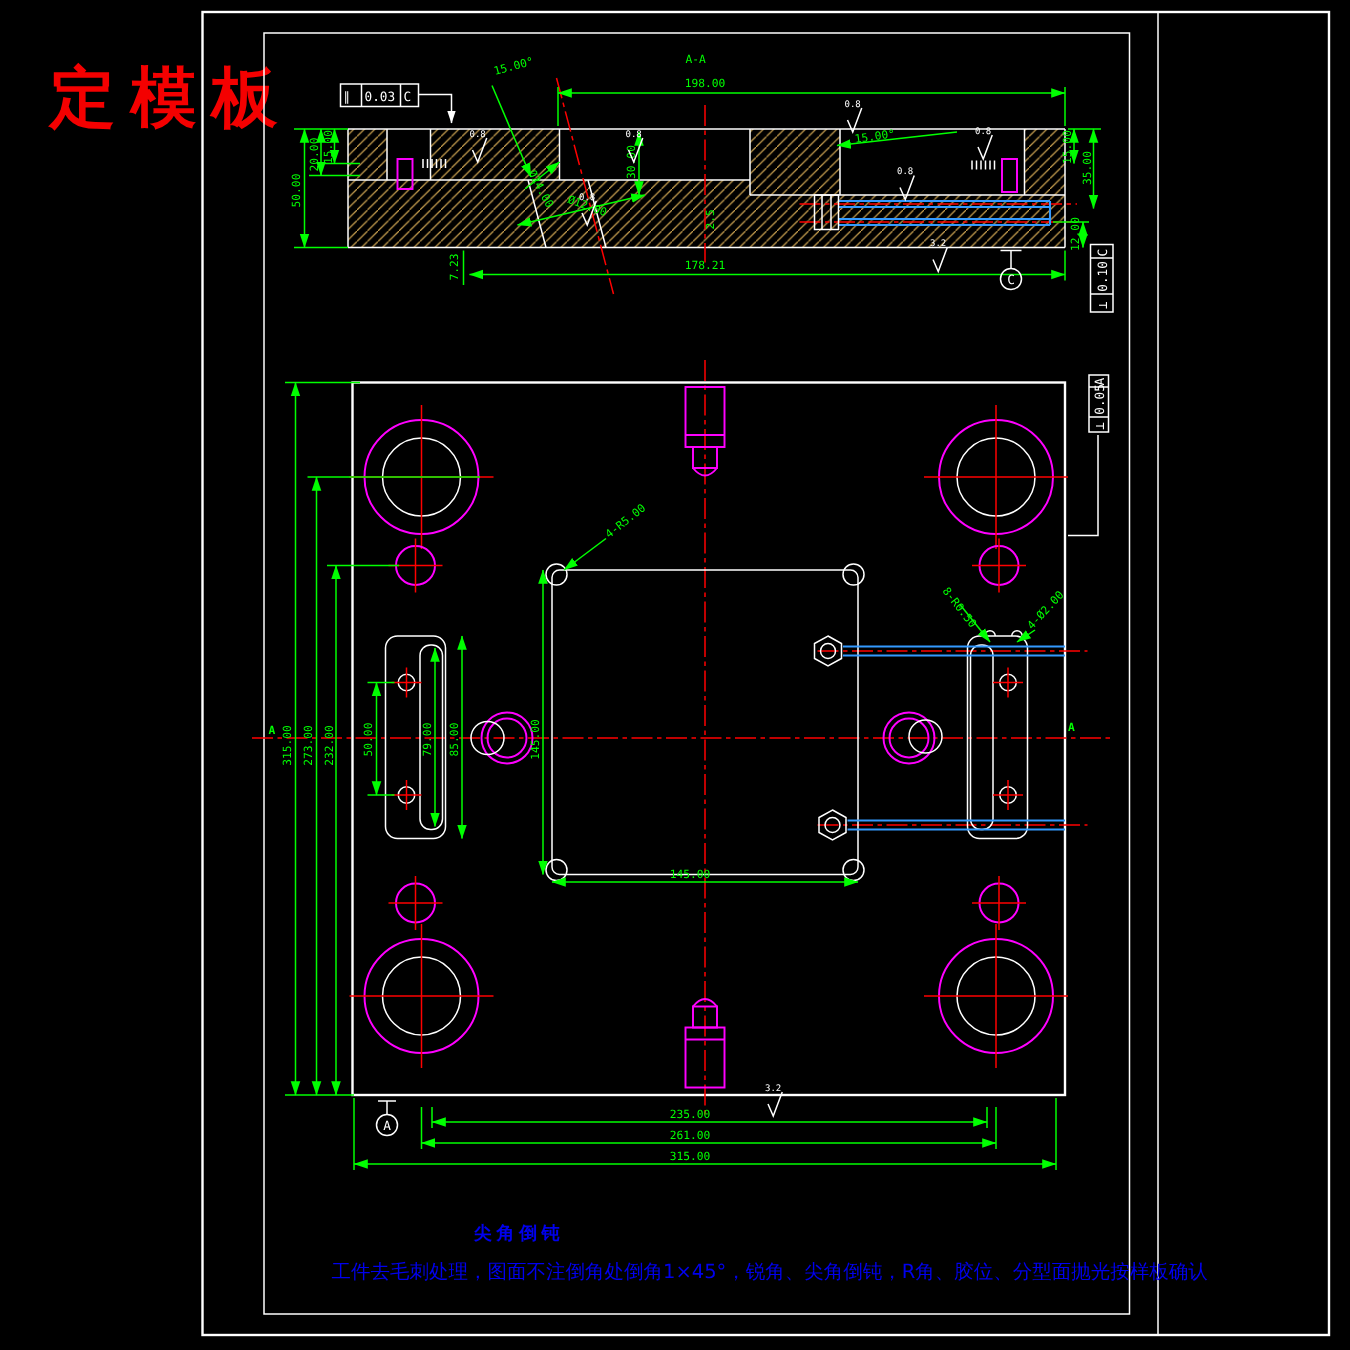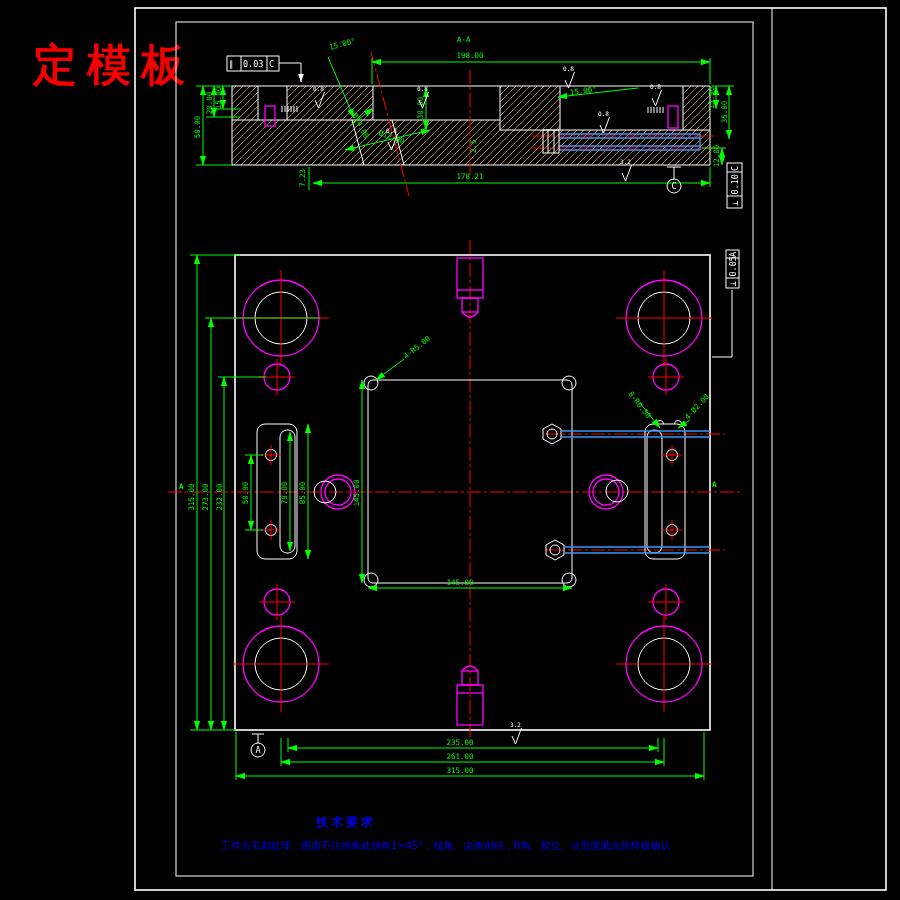"技术要求" div.blue-head { text: 技术要求 -> 尖角倒钝 }
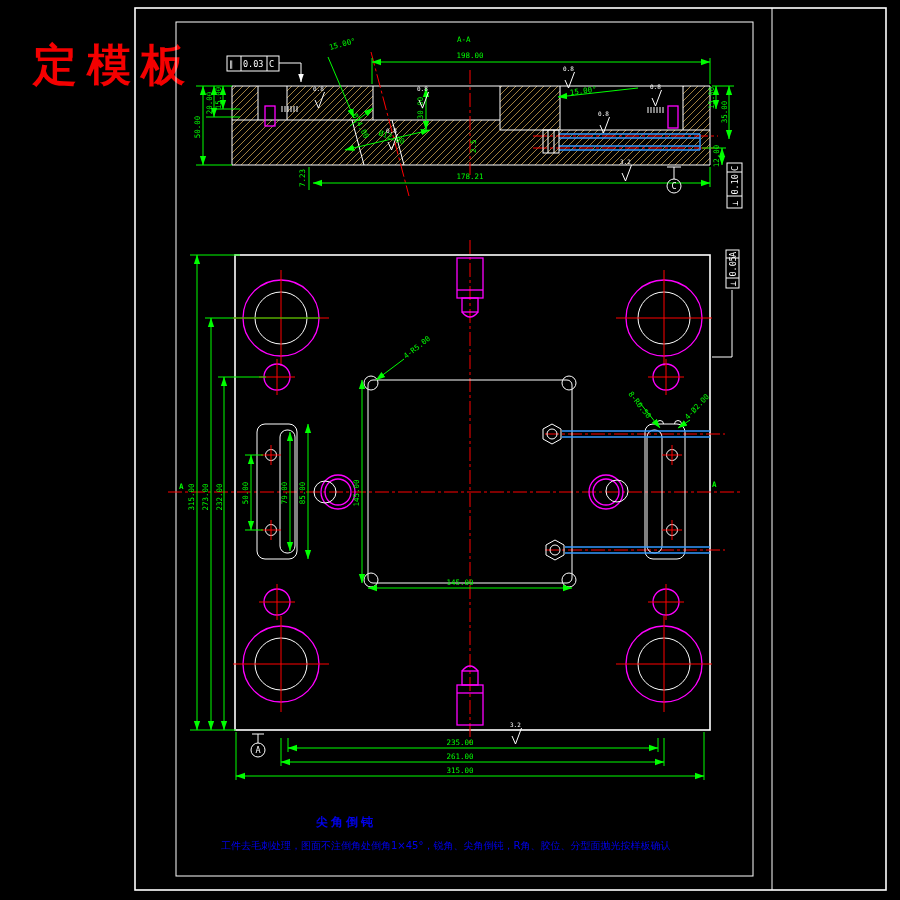"工件去毛刺处理，图面不注倒角处倒角1×45°，锐角、尖角倒钝，R角、胶位、分型面" .blue-note { font-size: 10px -> 13px }
